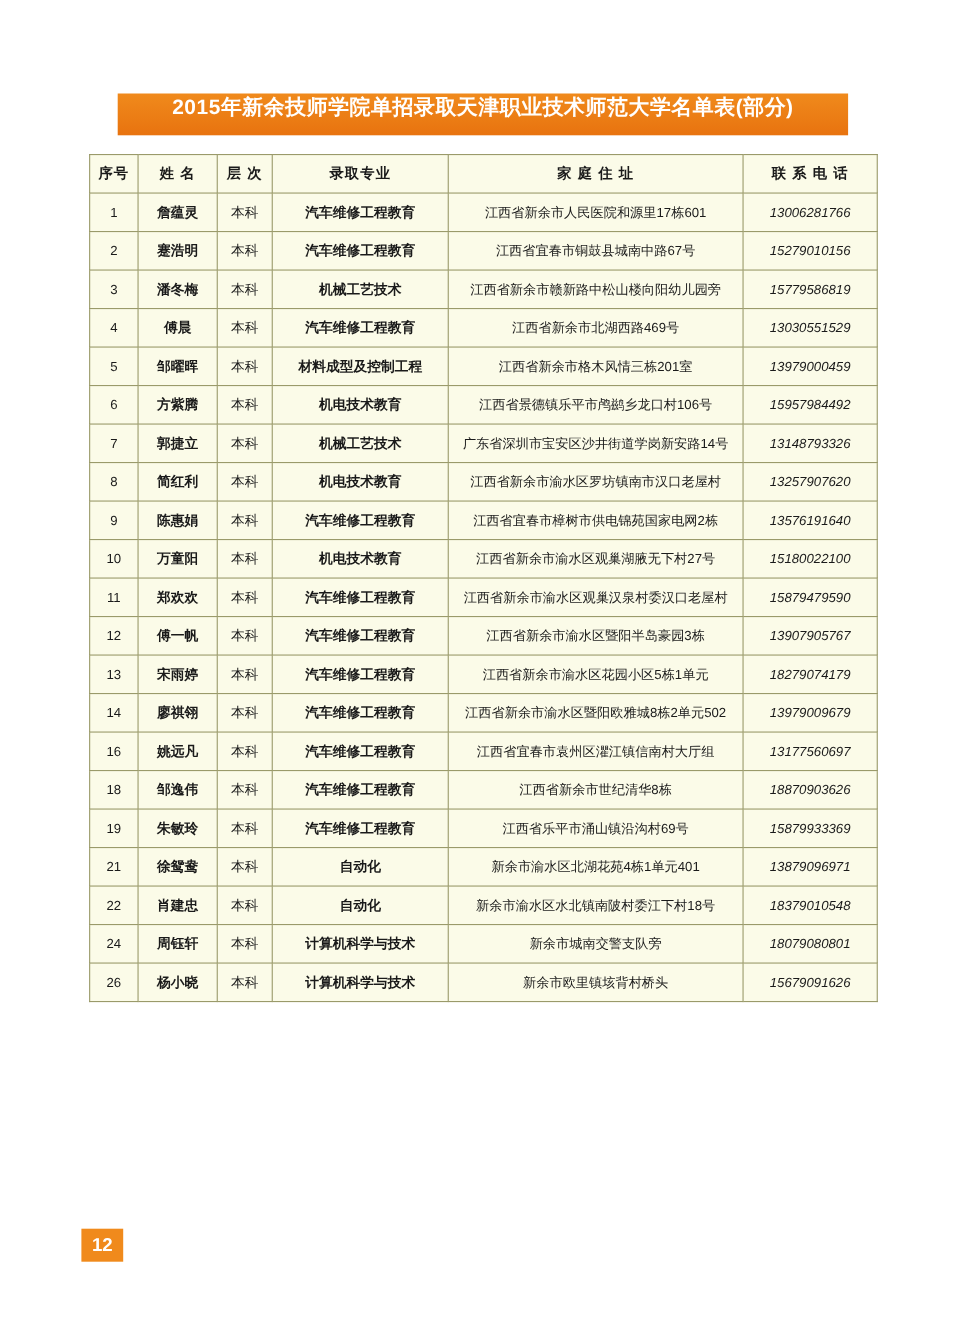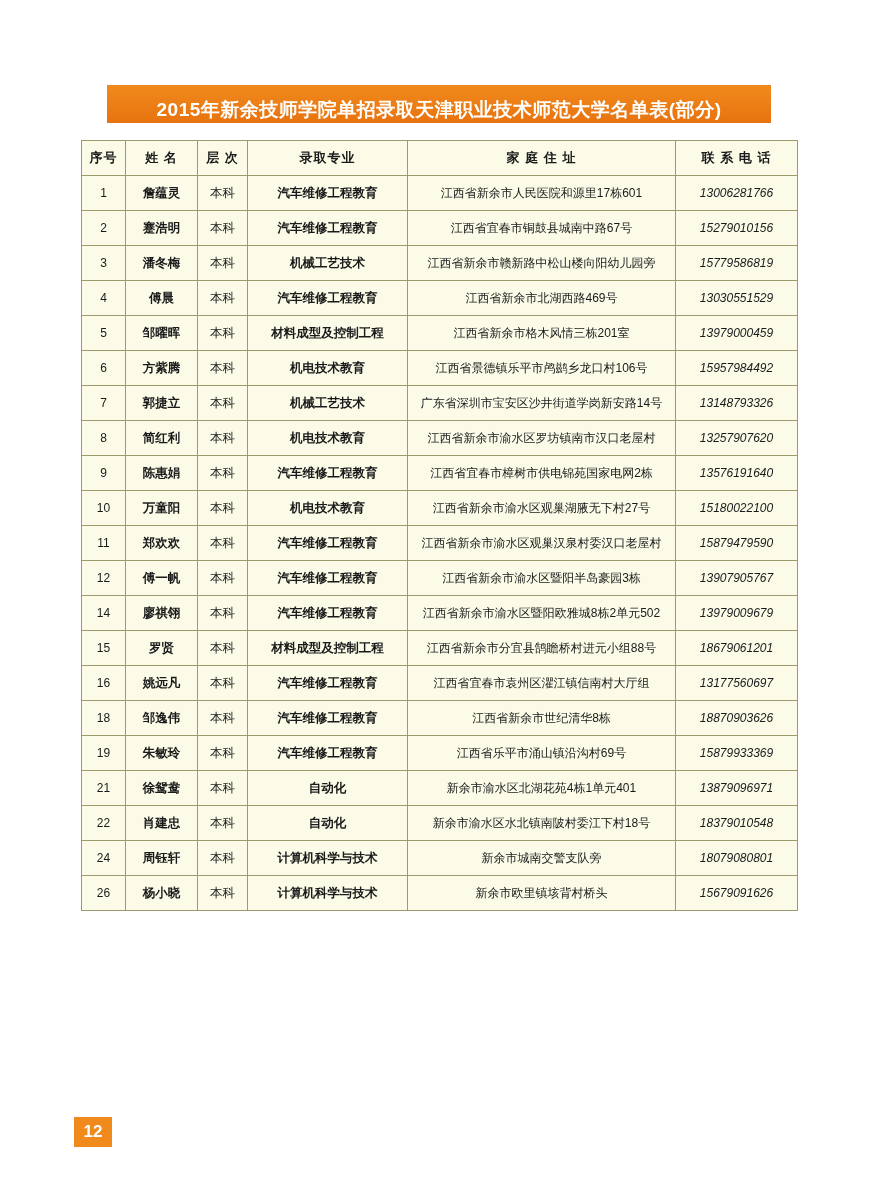"2015年新余技师学院单招录取天津职业技术师范大学名单表(部分)" .title-banner { align-items: flex-end -> flex-start }
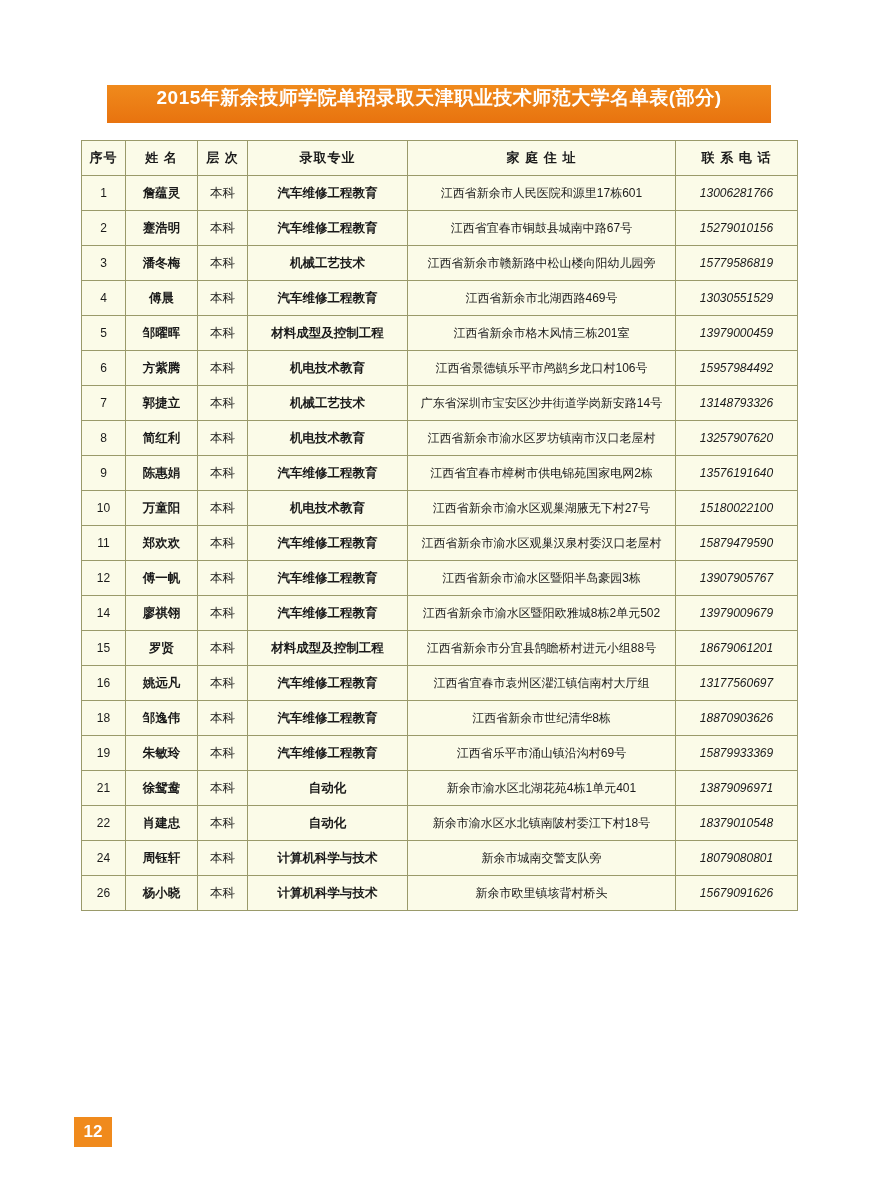"13" tr { html: none -> <tr> <td>13</td> <td>宋雨婷</td> <td>本科</td> <td>汽车维修工程教育</td> <td>江西省新余市渝水区花园小区5栋1单元</td> <td>18279074179</td> </tr> }
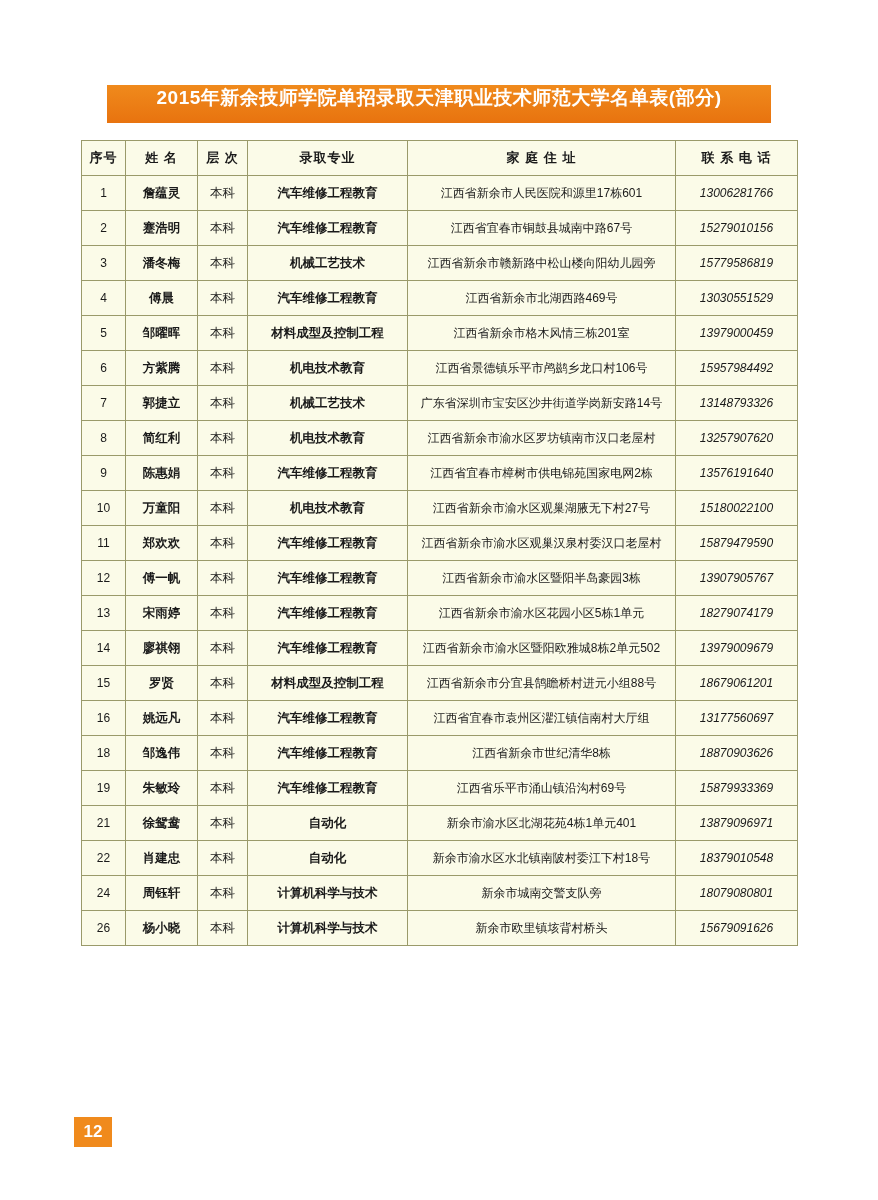"15" tr { html: <tr> <td>15</td> <td>罗贤</td> <td>本科</td> <td>材料成型及控制工程</td> <td>江西省新余市分宜县鹄瞻桥村进元小组88号</td> <td>18679061201</td> </tr> -> none }
